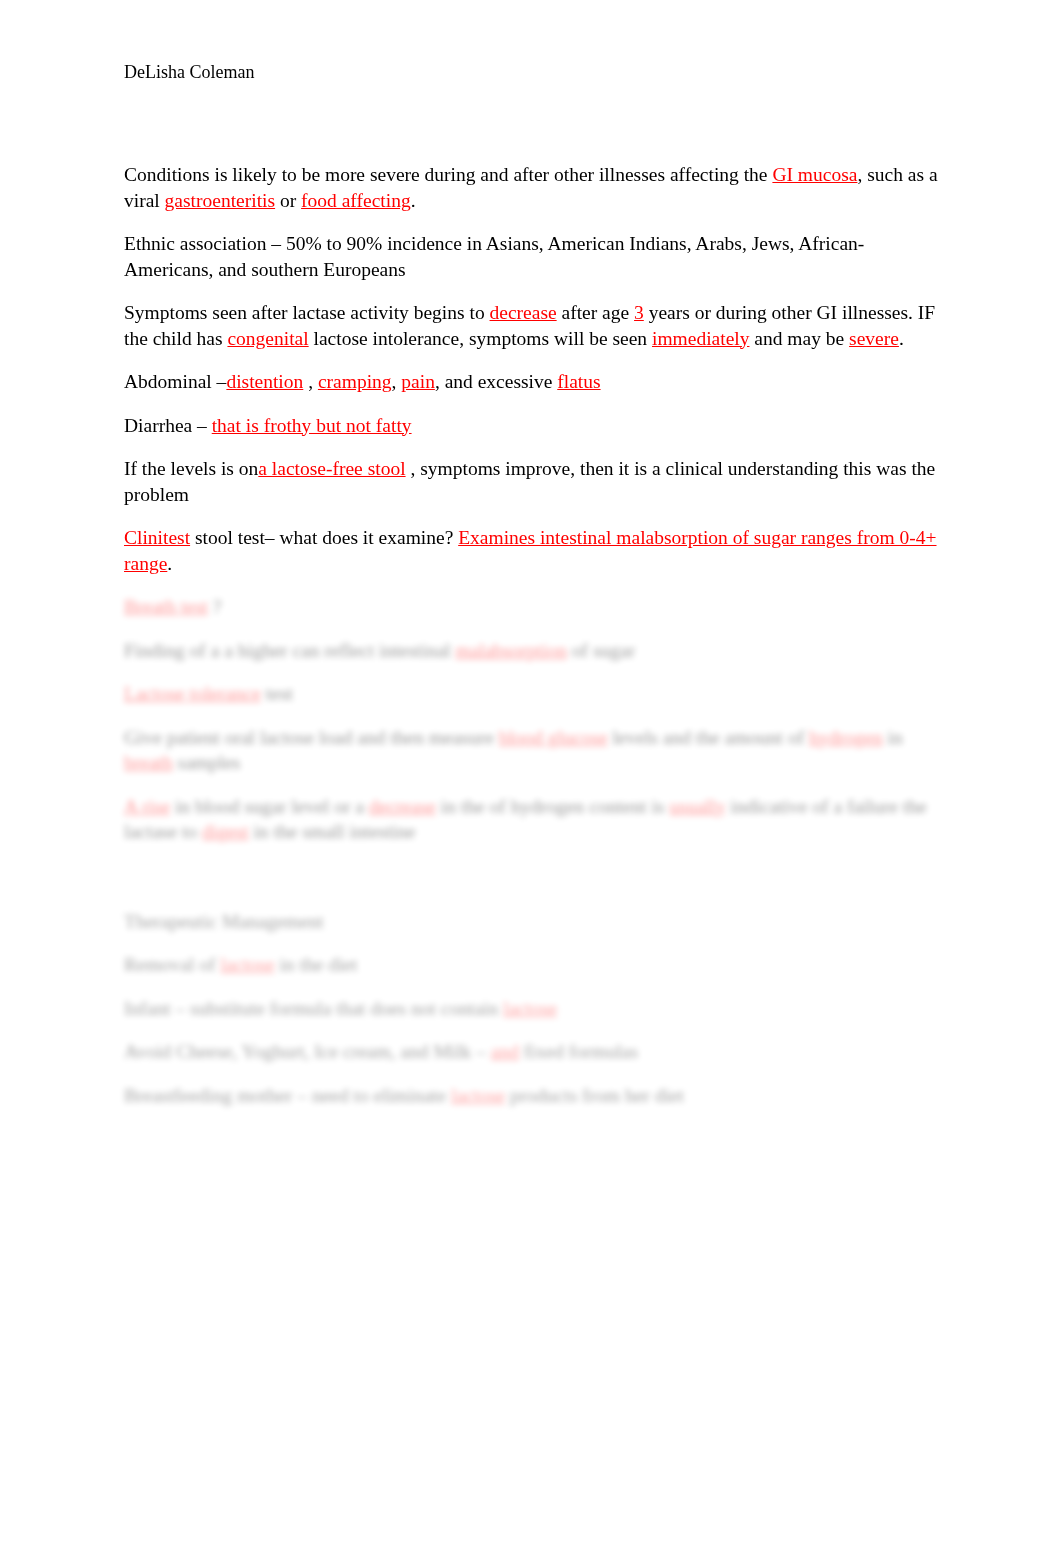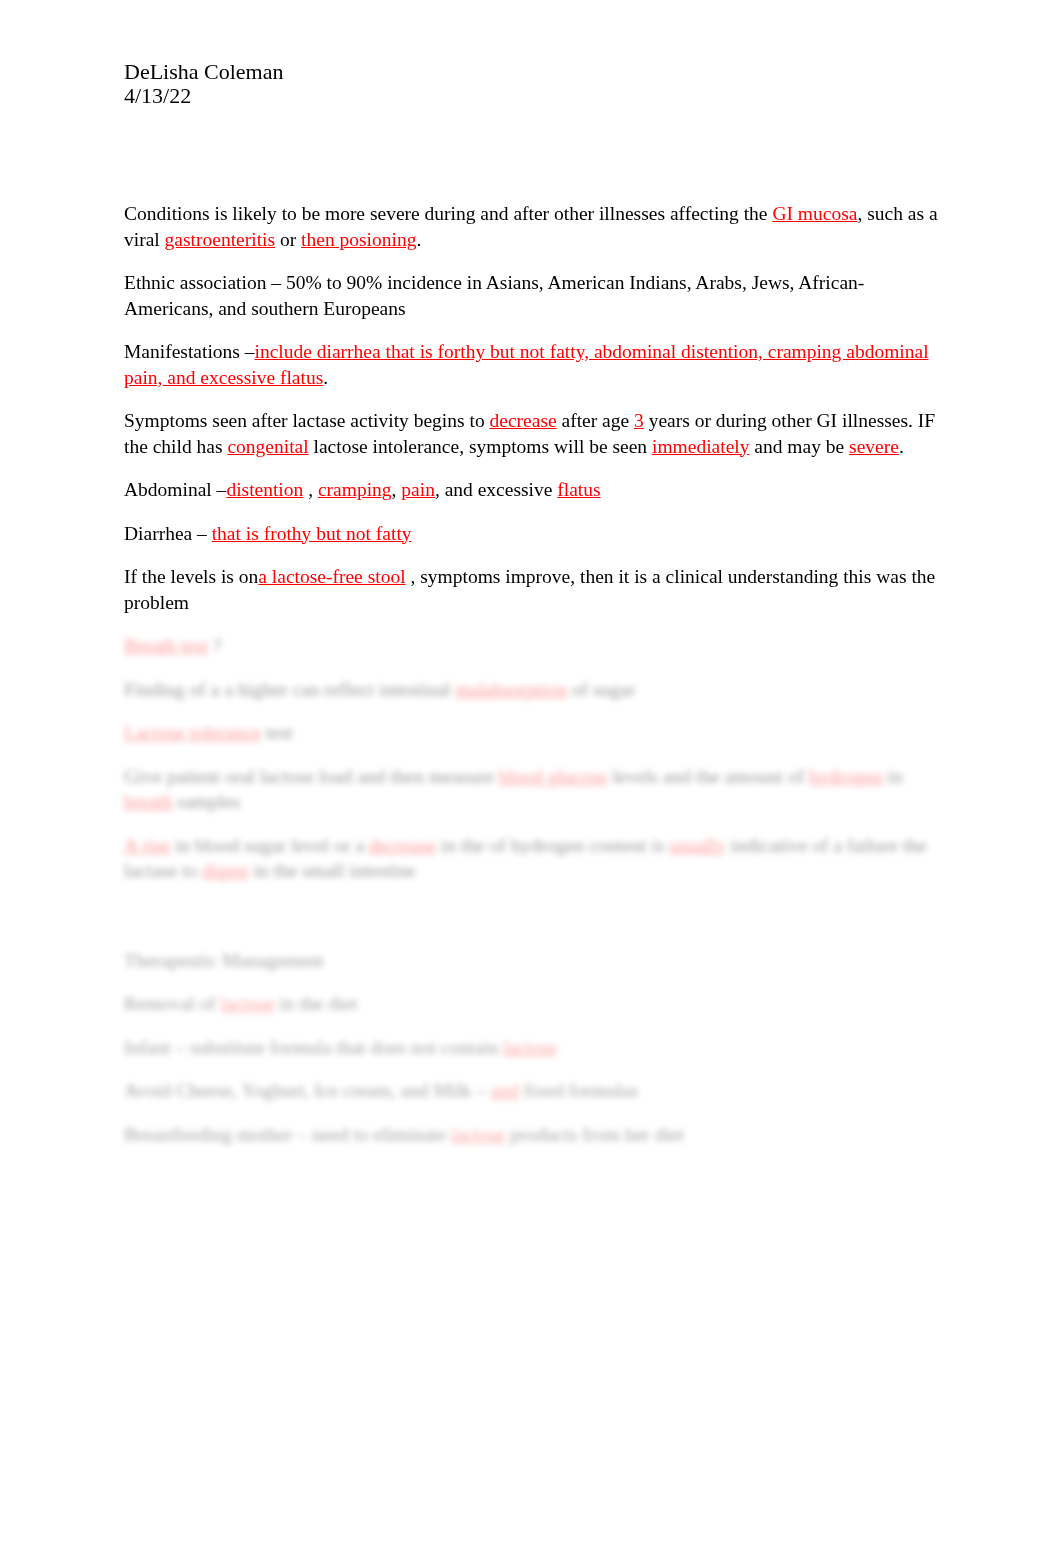"DeLisha Coleman" .header-block { font-size: 22px -> 18px; margin-bottom: 15px -> 0 }
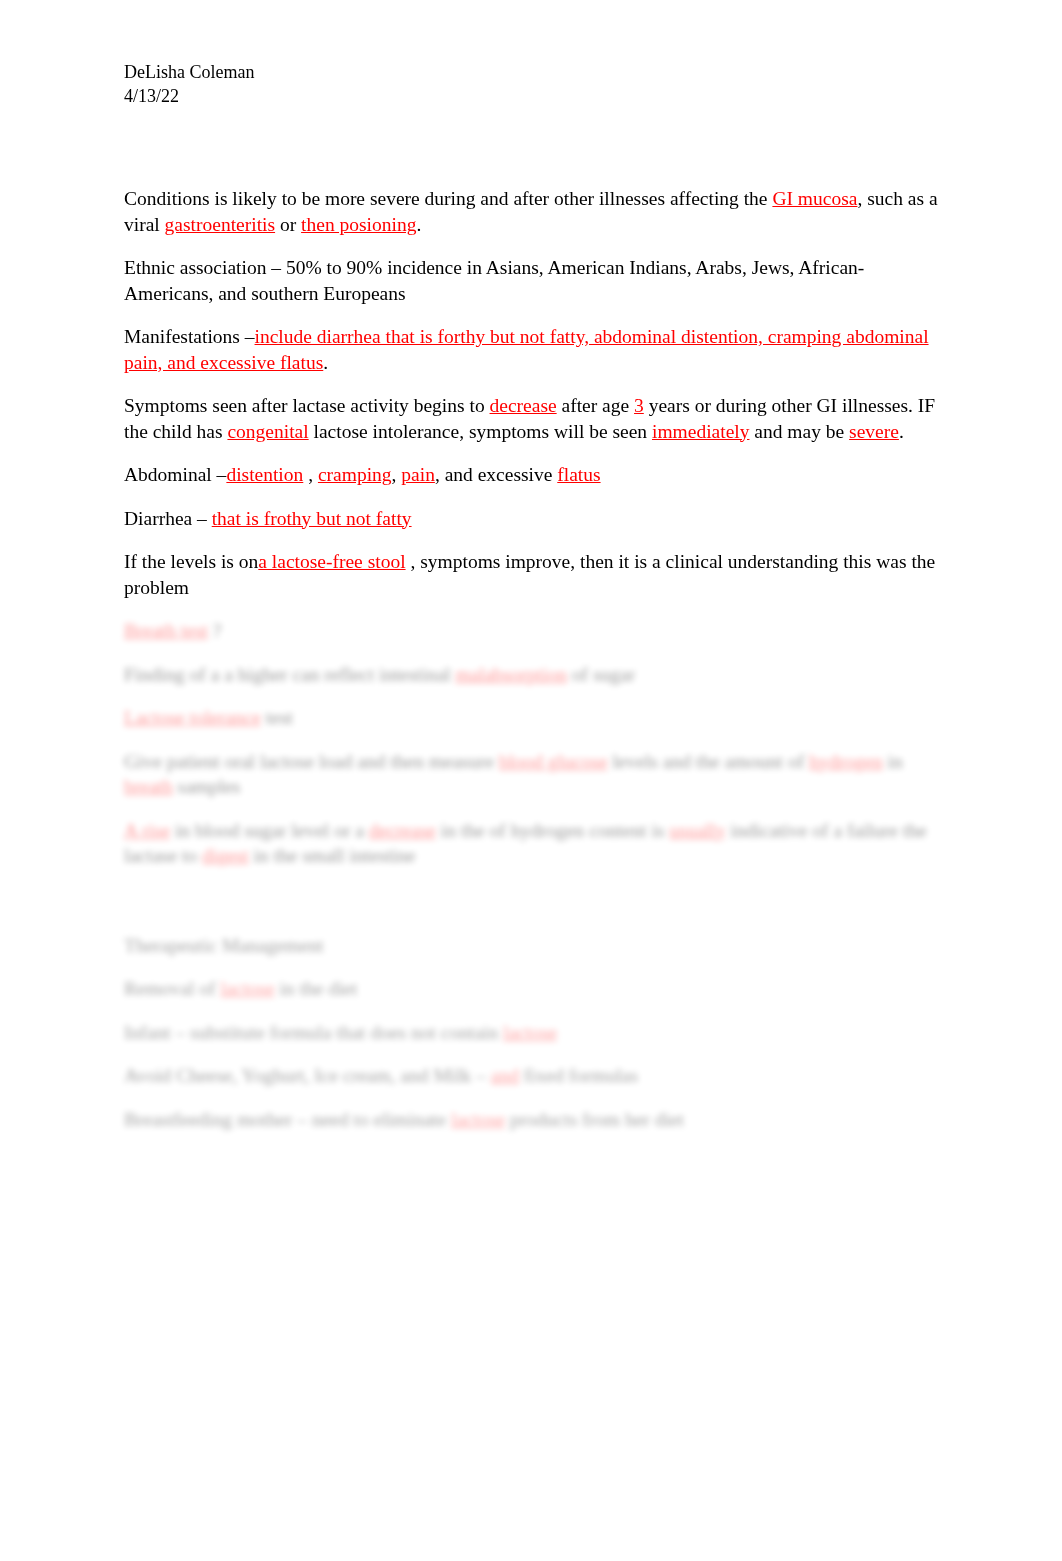"4/13/22" div.header-line { html: <div>4/13/22</div> -> none }
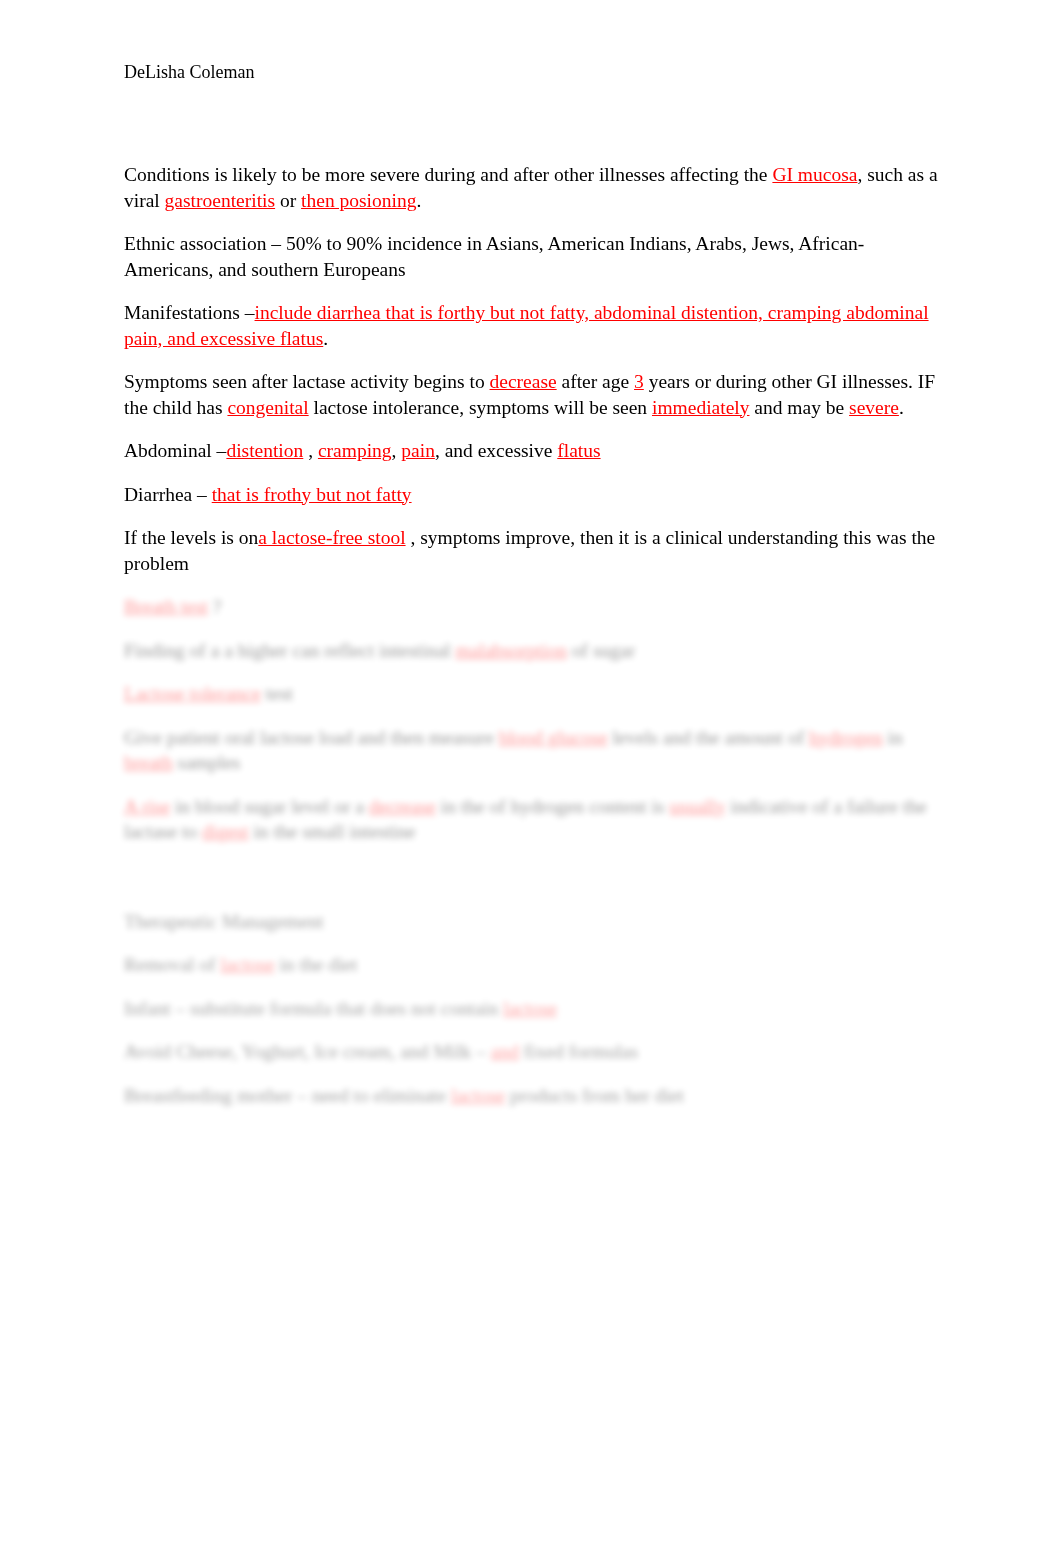"then posioning" span.red { text: then posioning -> food affecting }
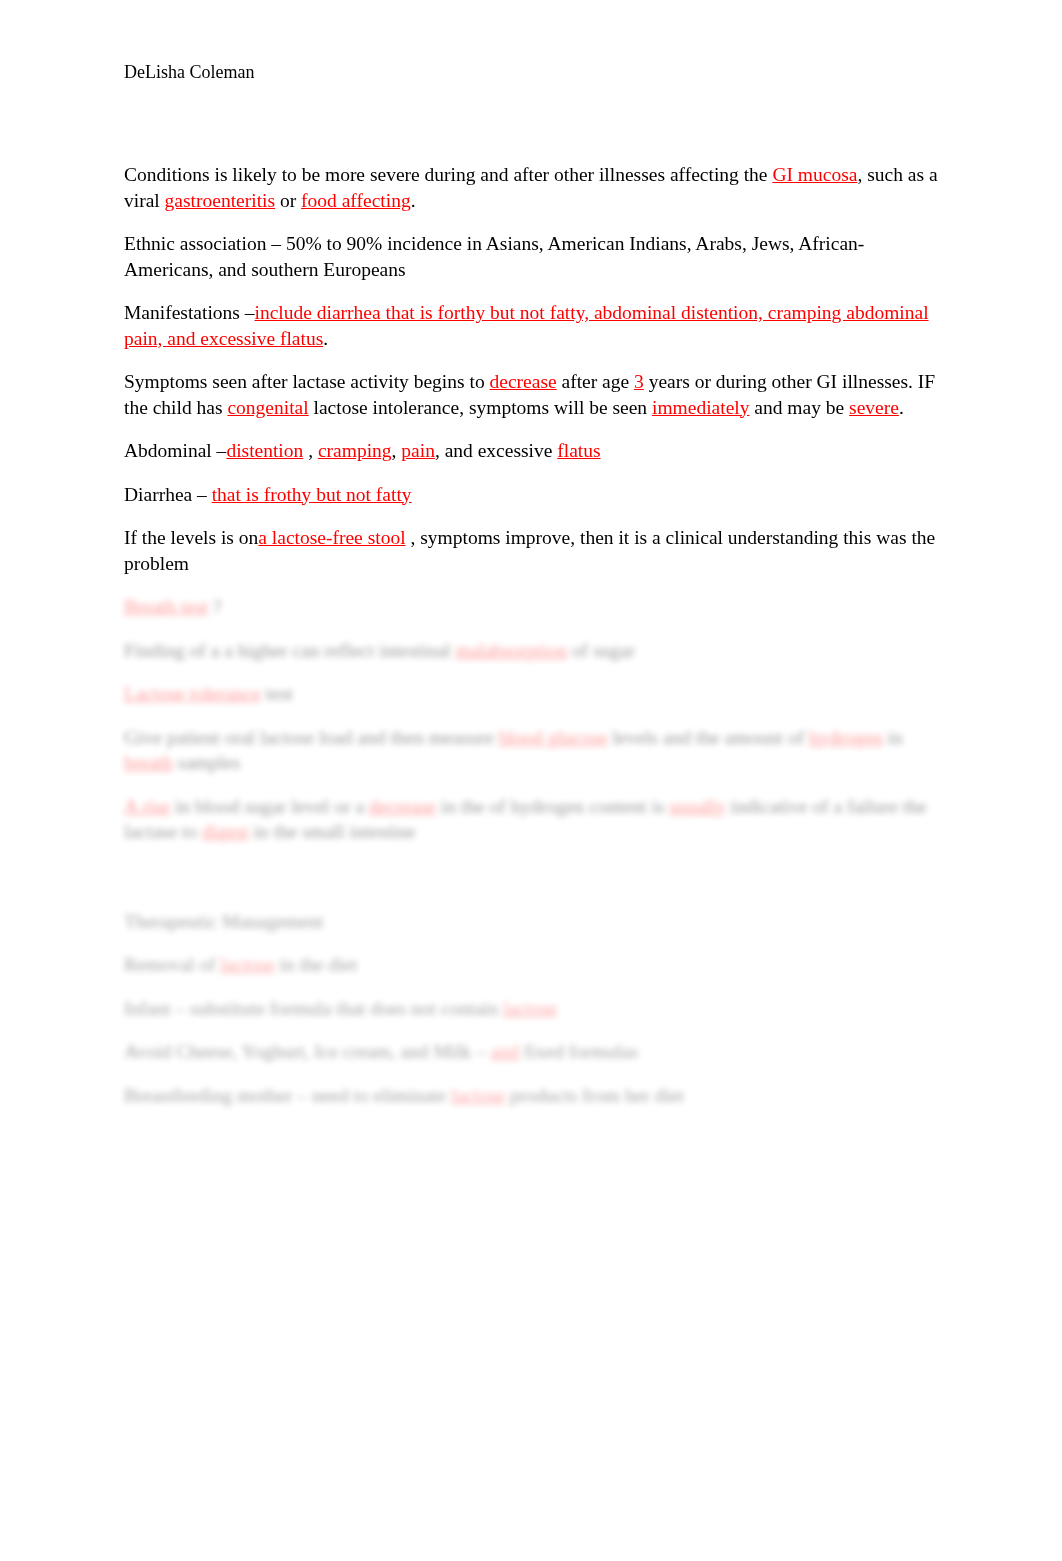"Manifestations –include diarrhea that is" p.para { html: <p><span>Manifestations –</span><span>include diarrhea that is forthy but not fatty, abdominal distention, cramping abdominal pain, and excessive flatus</span><span>.</span></p> -> none }
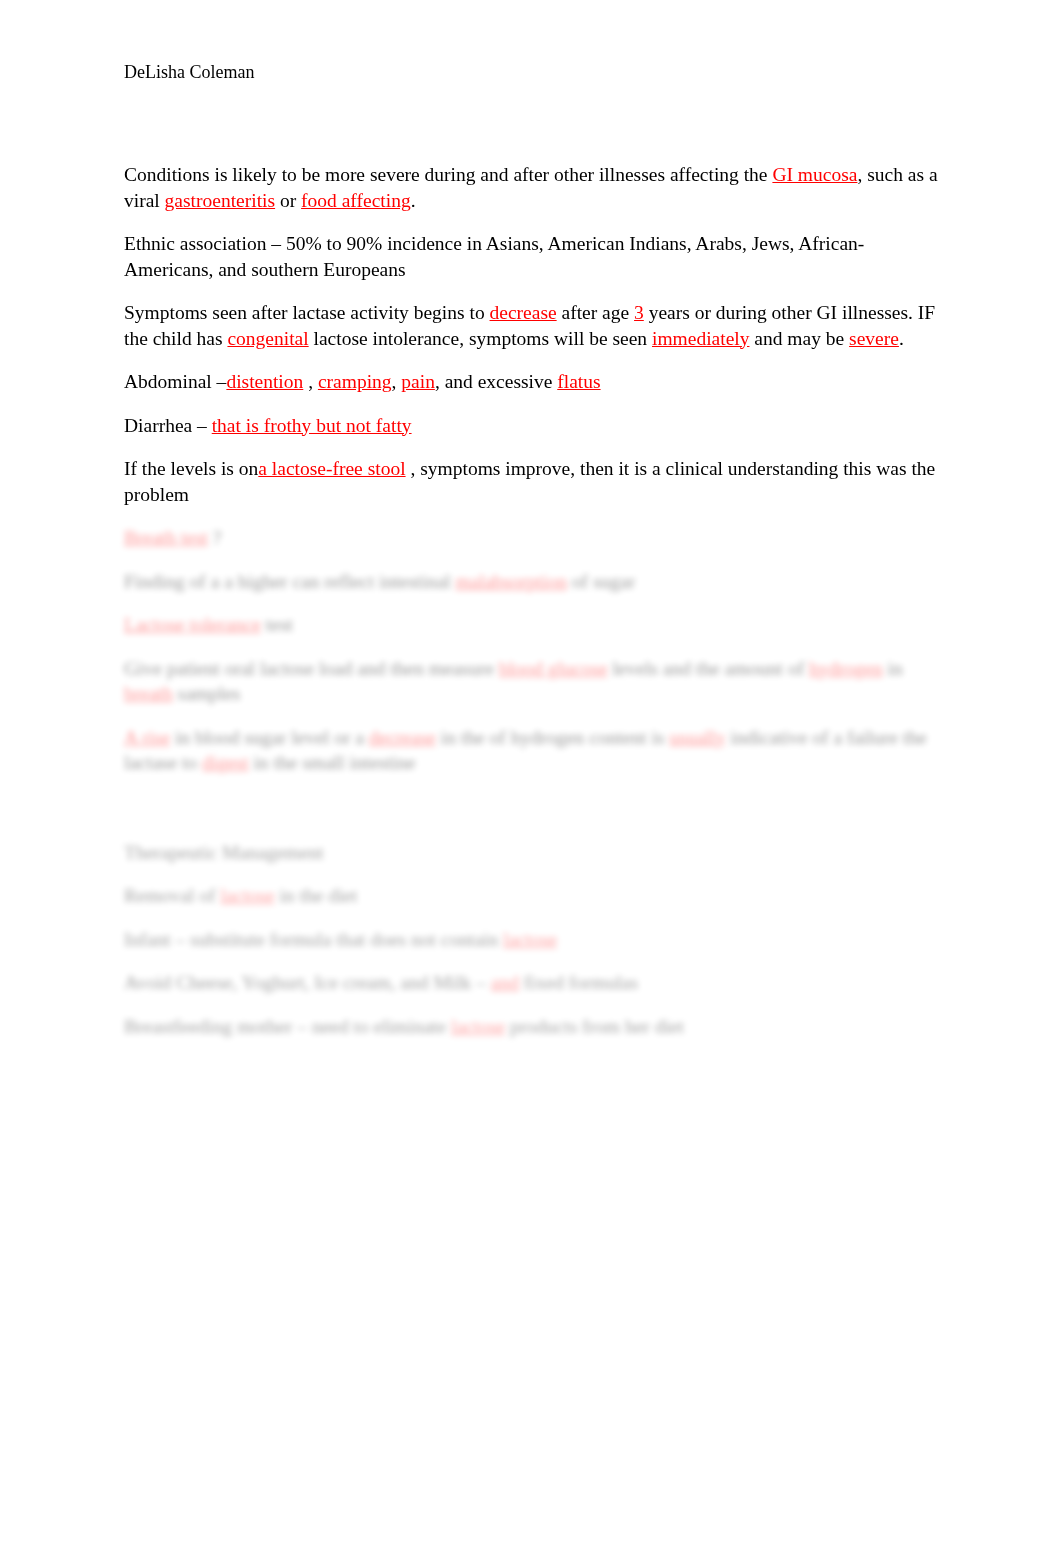"Clinitest stool test– what does" p.para { html: none -> <p><span>Clinitest</span><span> stool test– what does it examine? </span><span>Examines intestinal malabsorption of sugar ranges from 0-4+ range</span><span>.</span></p> }
